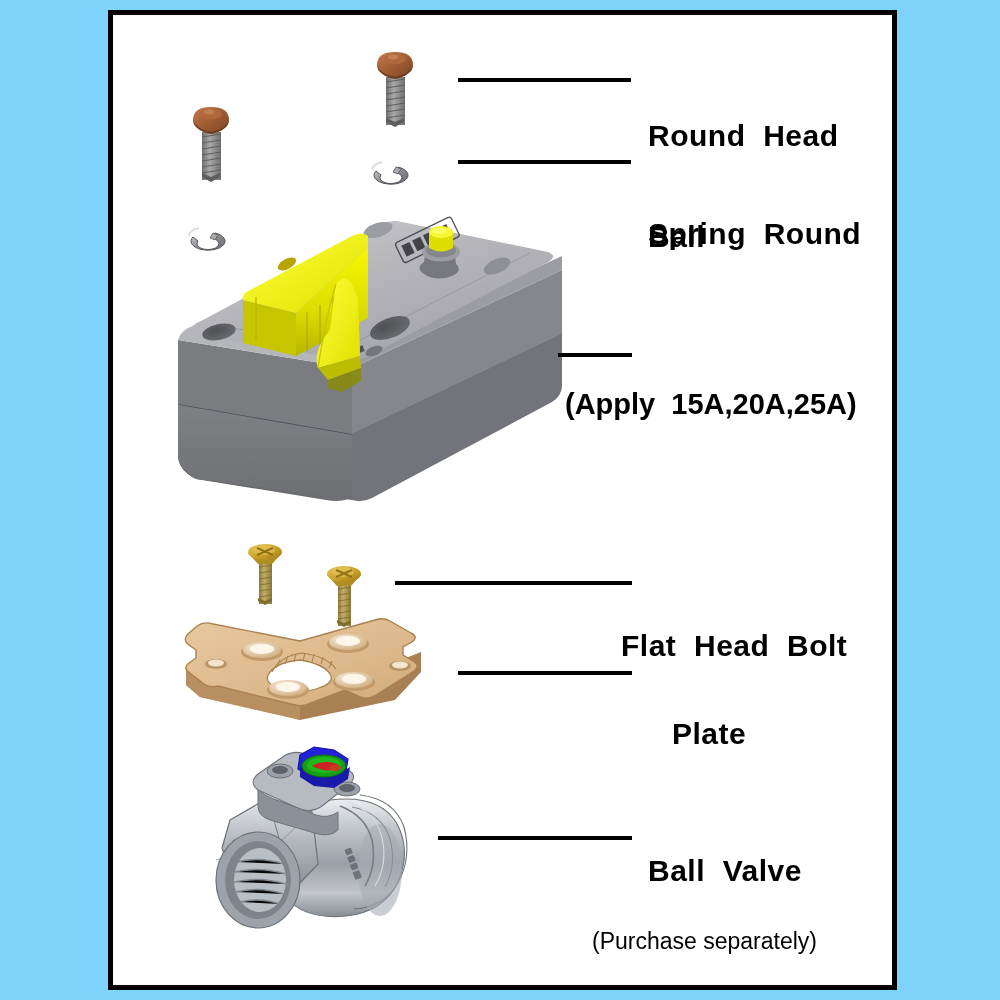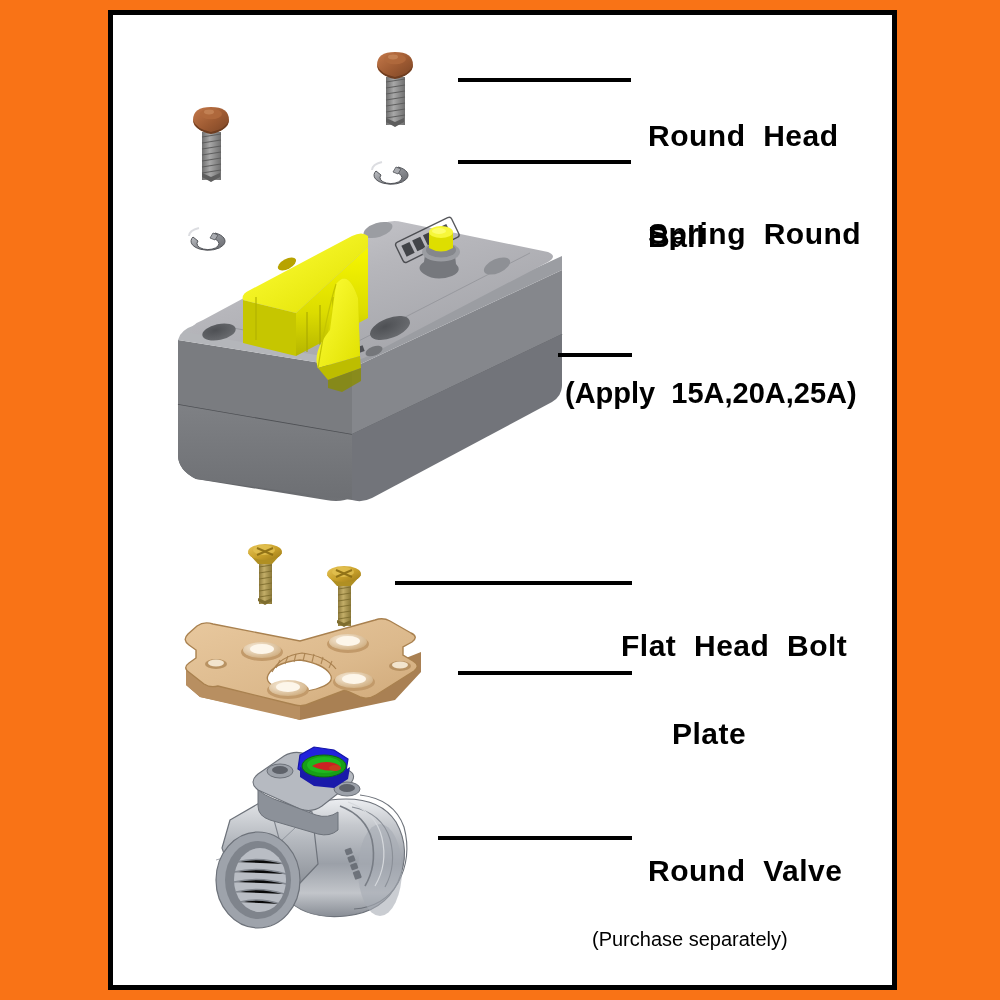"Round Head" #stage { background: #f97316 -> #7dd3fc }
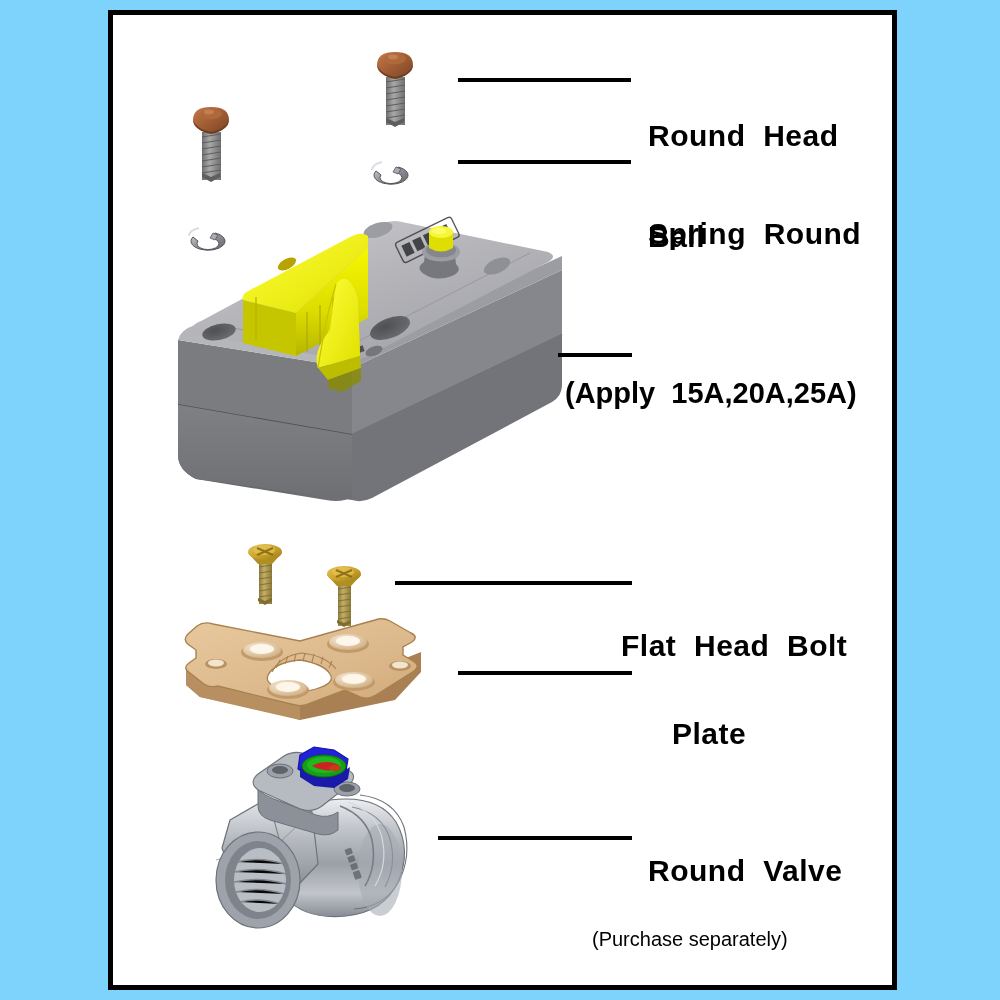"(Apply 15A,20A,25A)" div.lbl-sub { margin-top: 1px -> 12px }
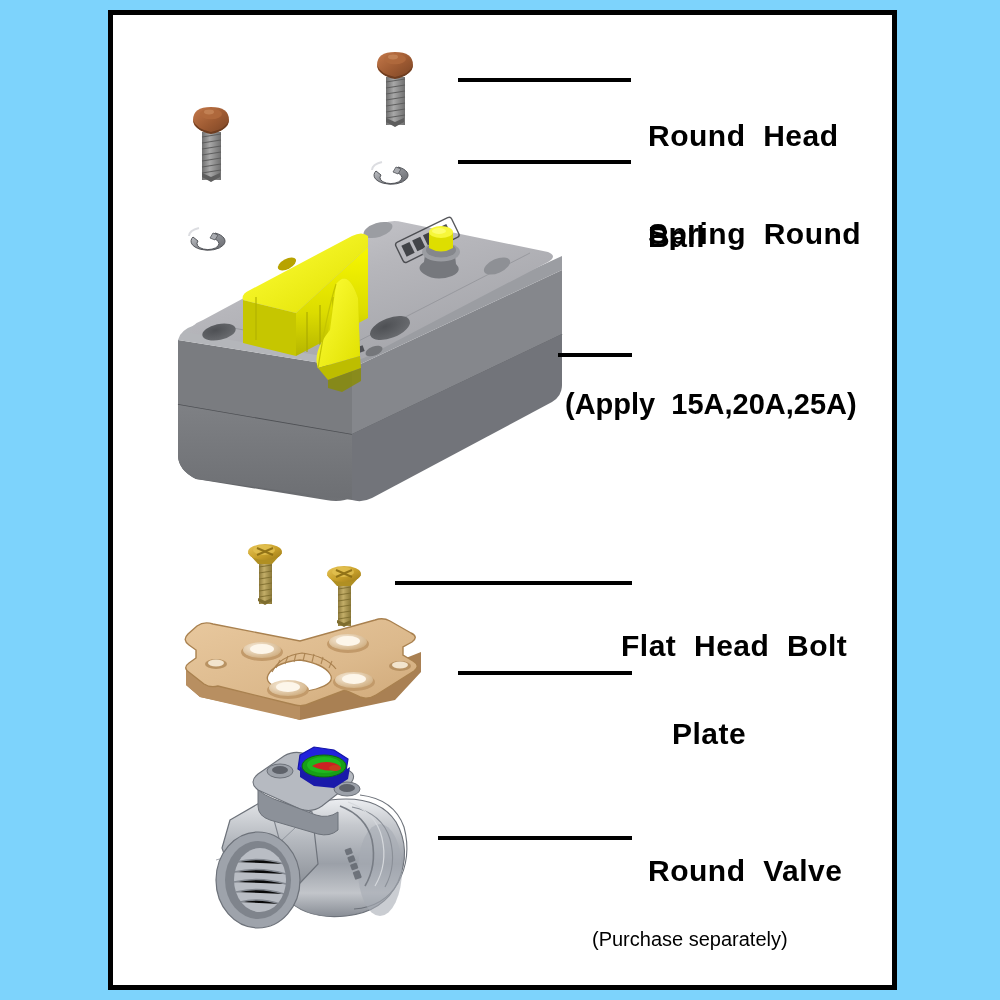"Round Valve" div.lbl-main { text: Round -> Ball }
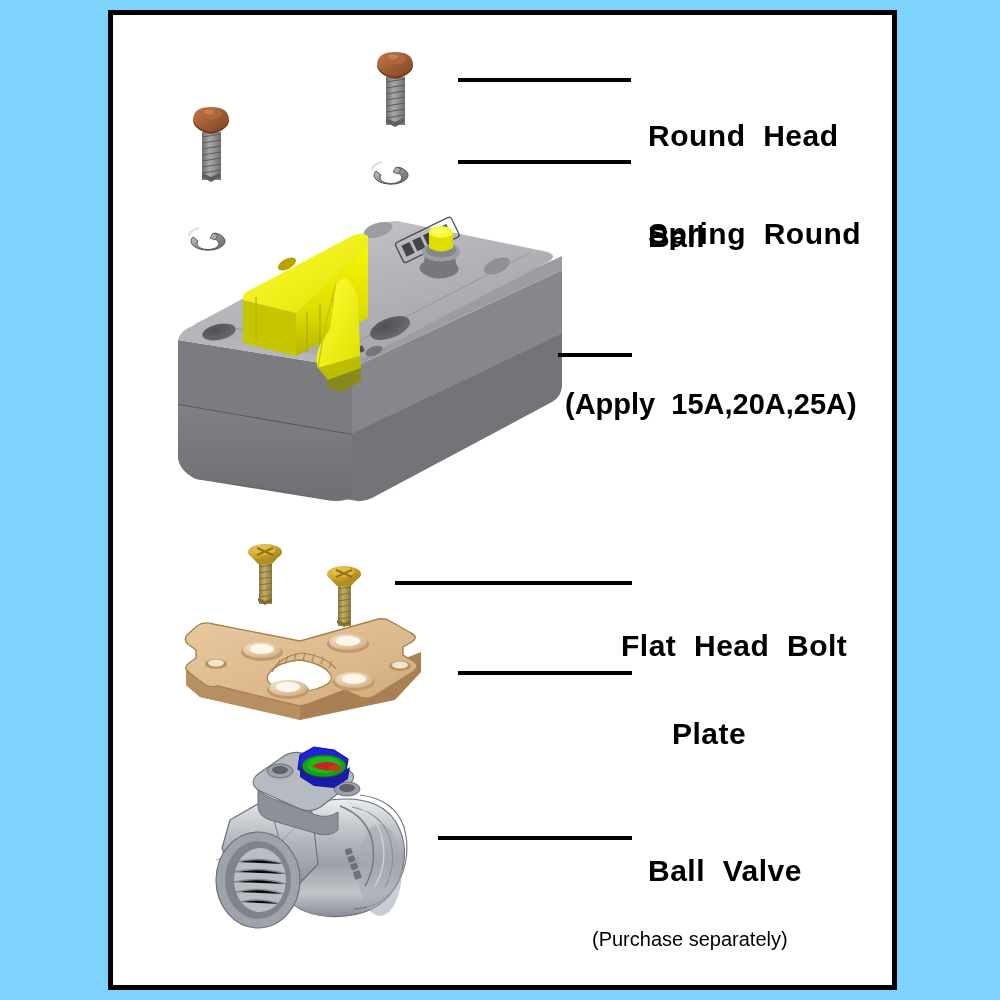"(Purchase separately)" .lbl-small { font-size: 20px -> 23px }
